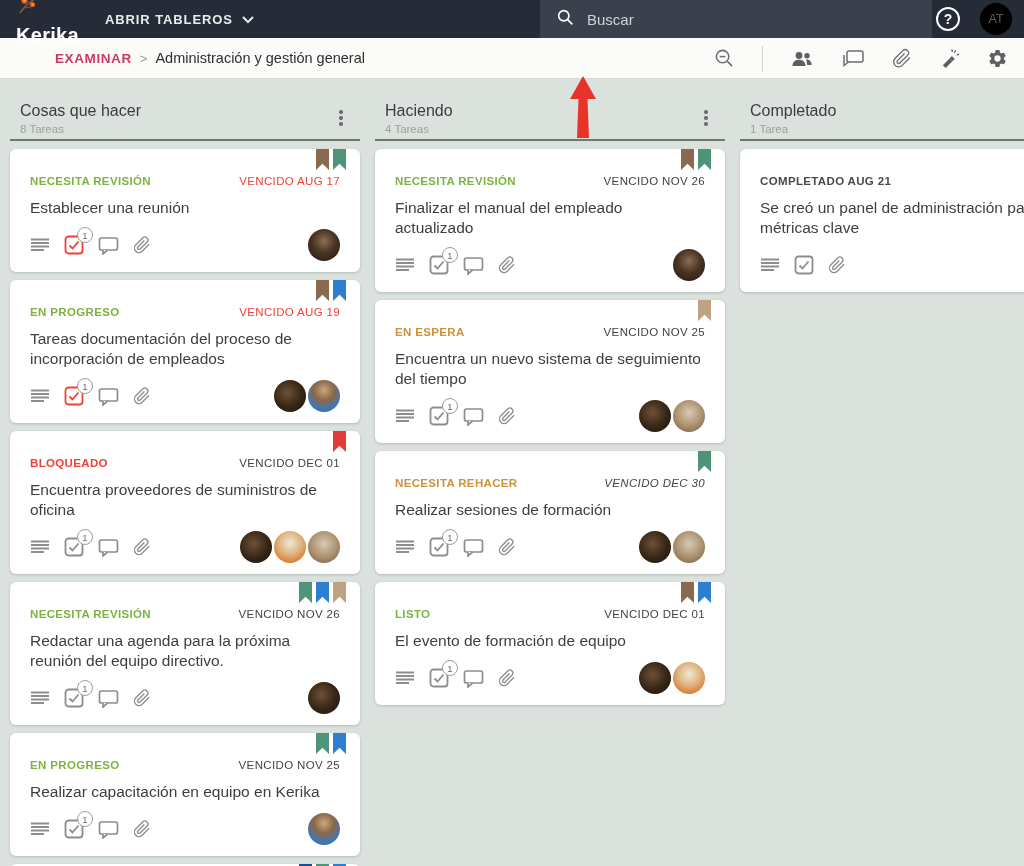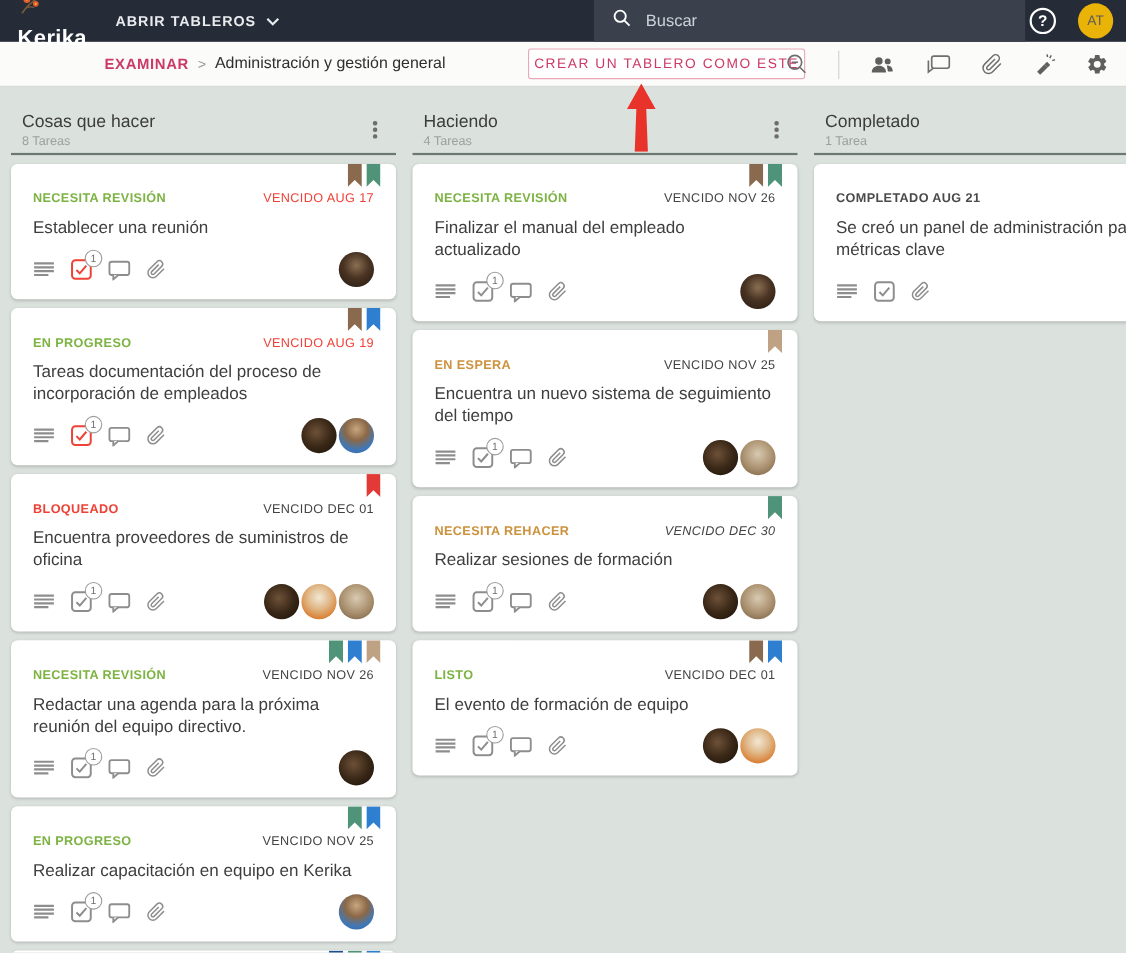"AT" .avatar-top { background: #eab308 -> #000000 }
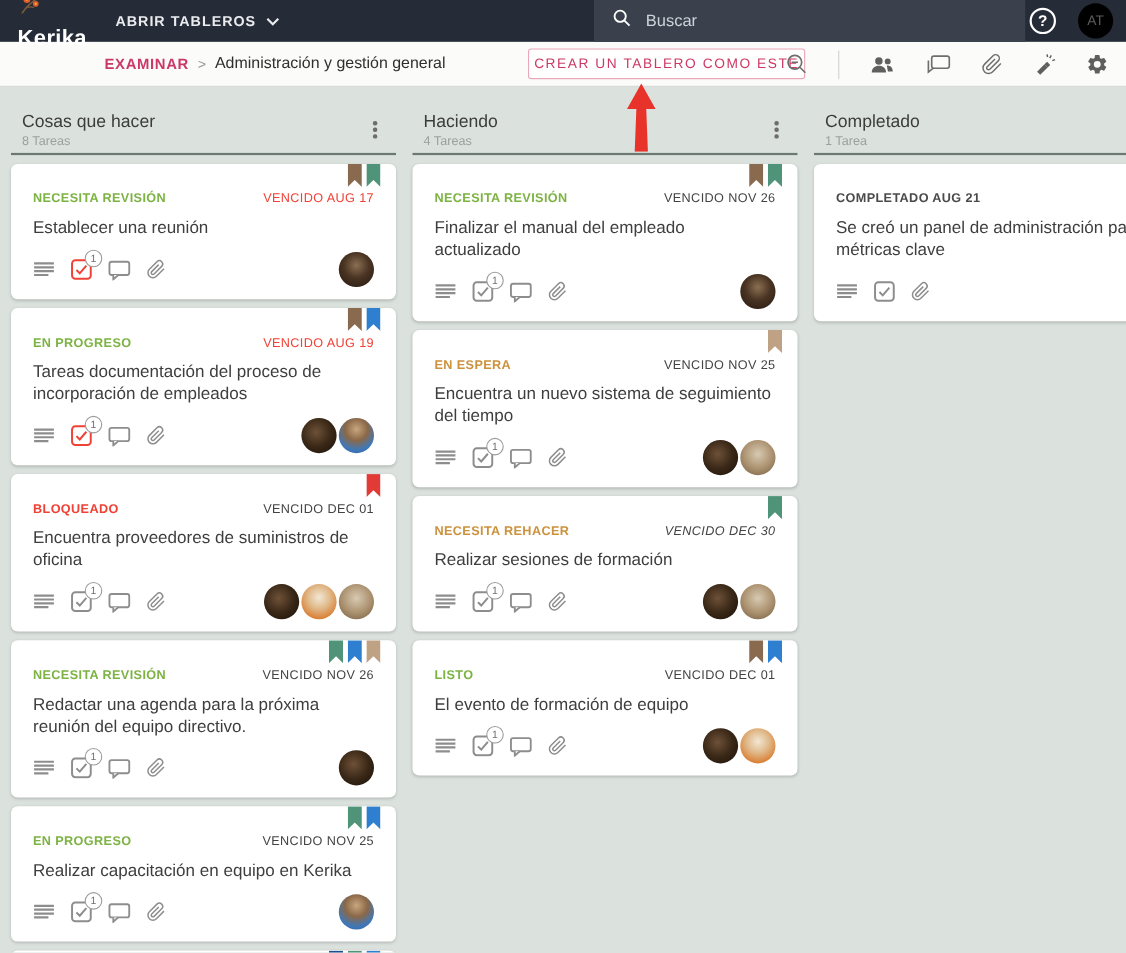"EXAMINAR" .toolbar { padding-left: 40px -> none }
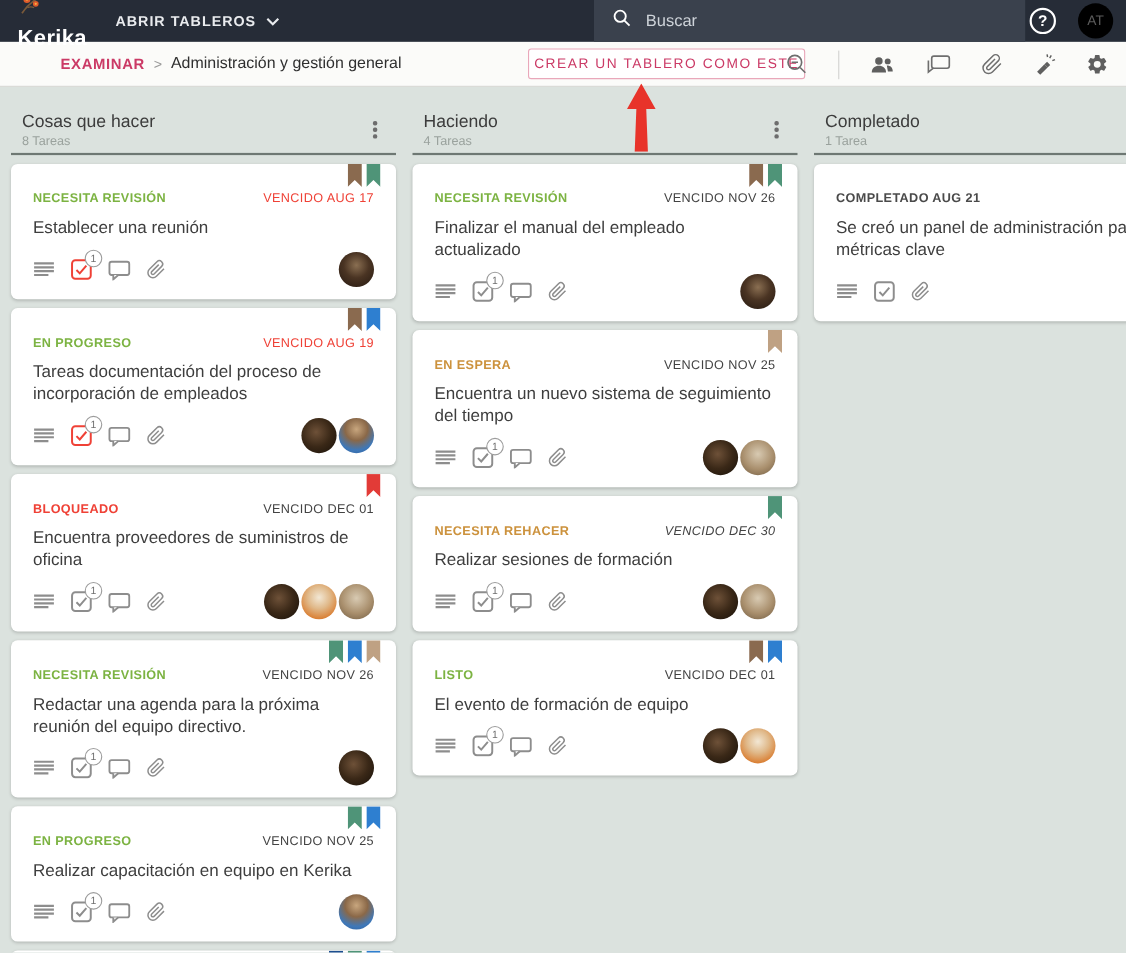"CREAR UN TABLERO COMO ESTE" button.create-btn { html: <button>CREAR UN TABLERO COMO ESTE</button> -> none }
